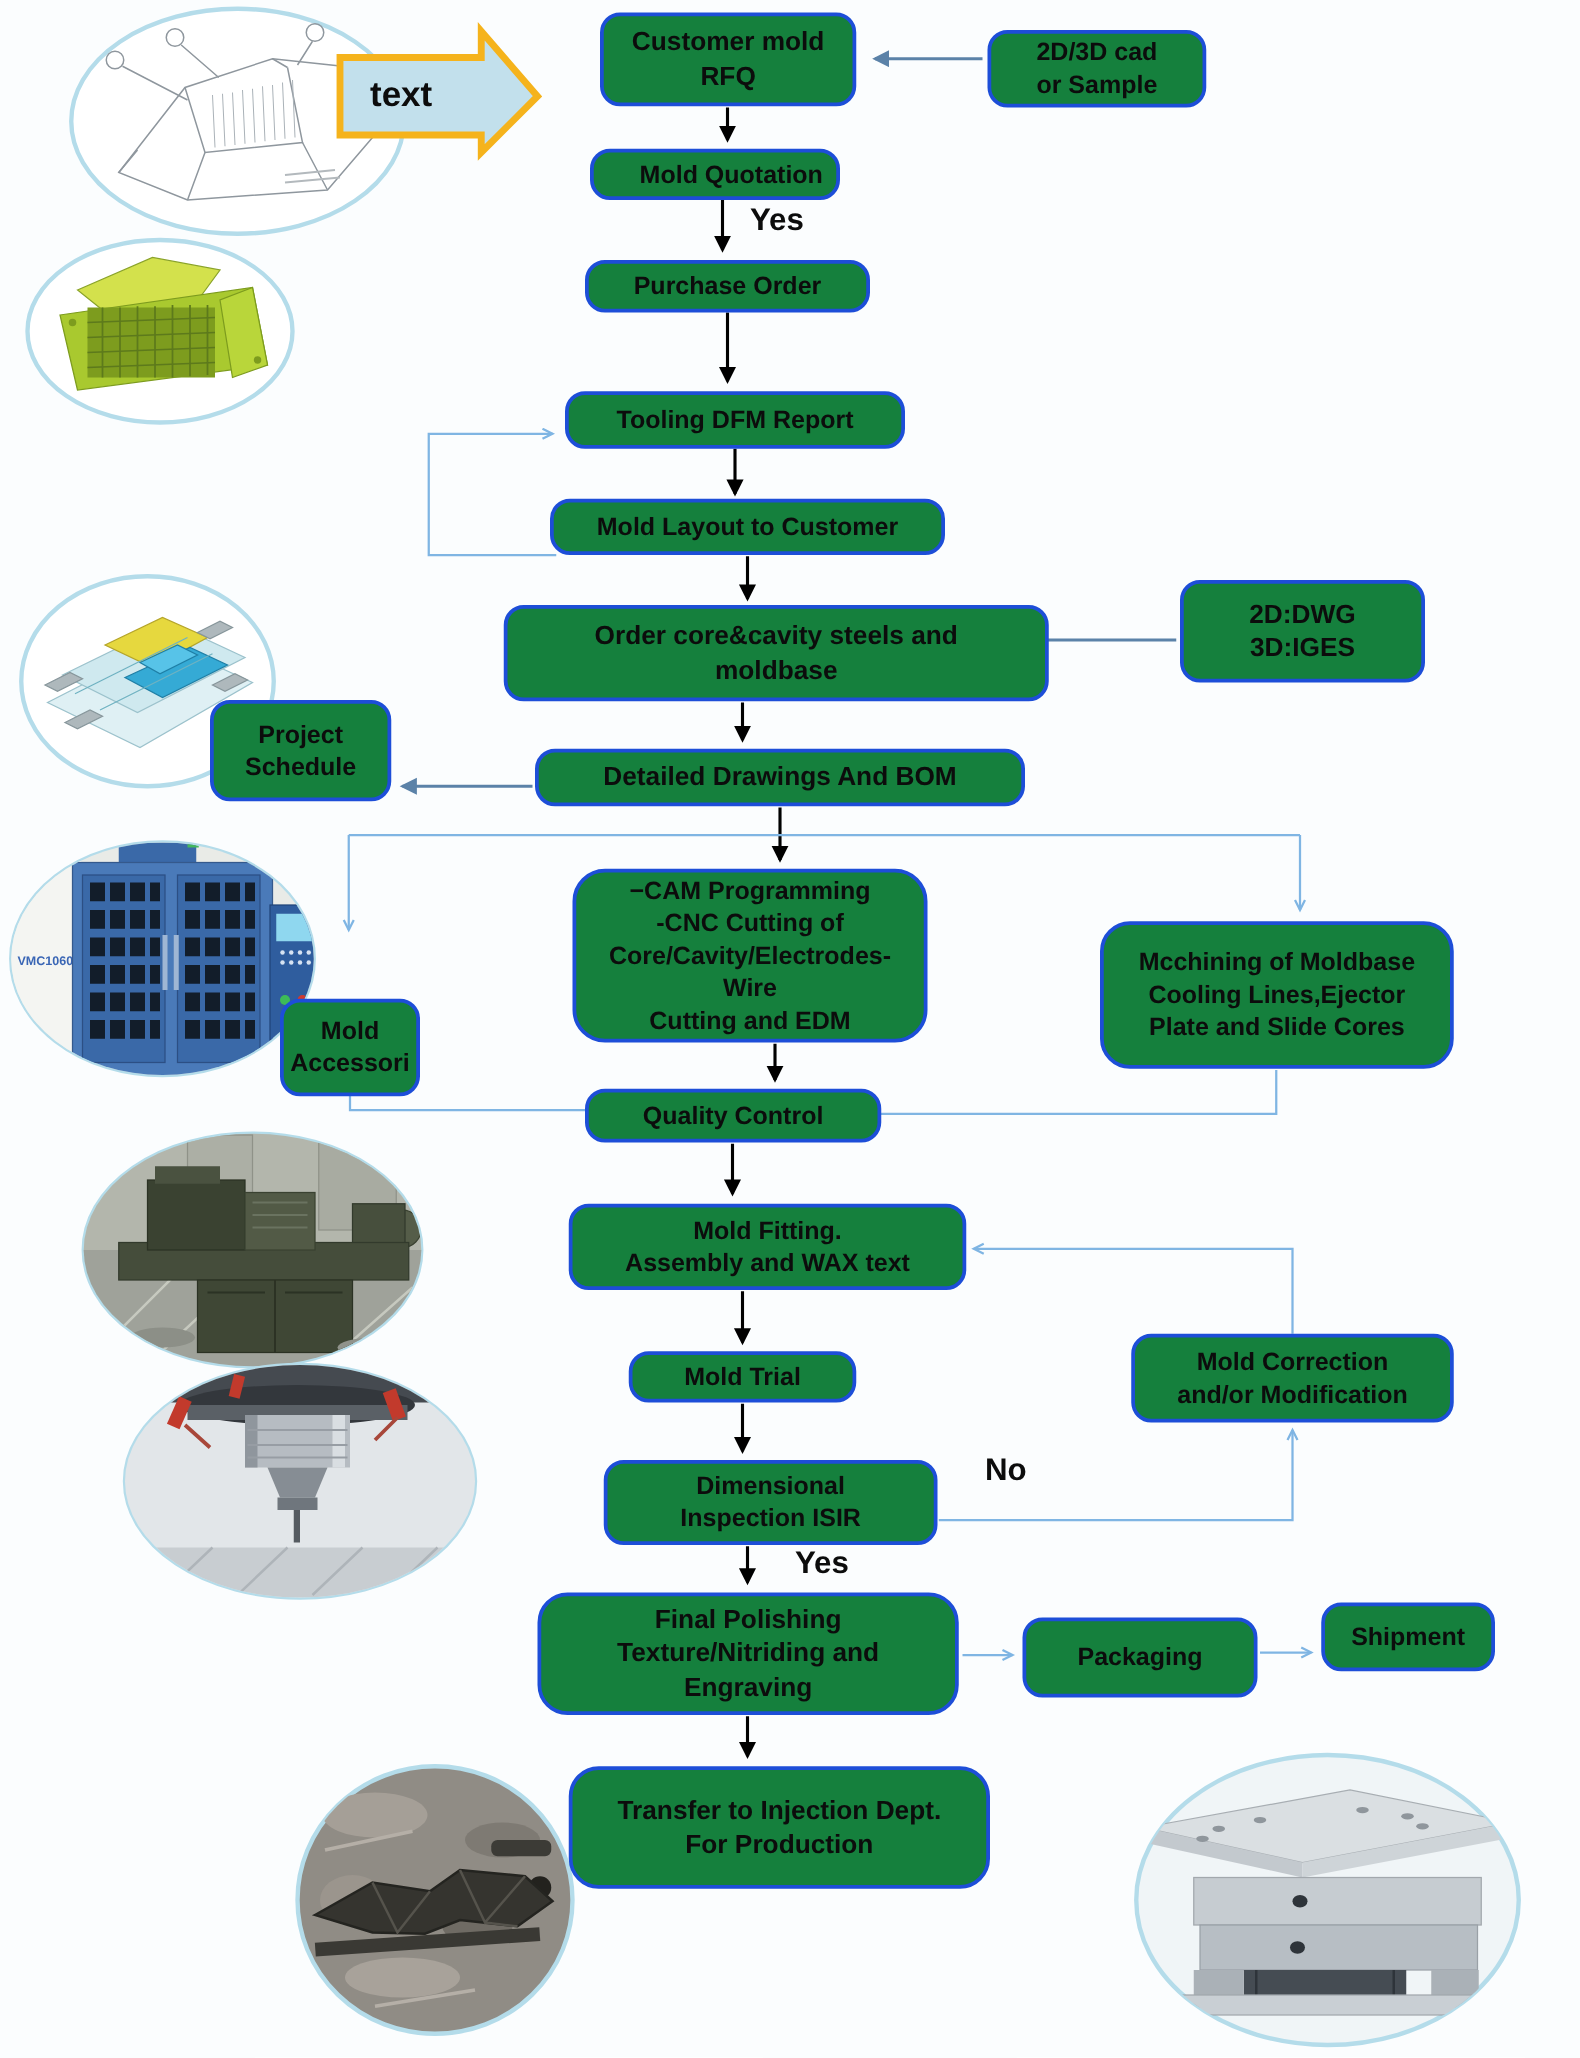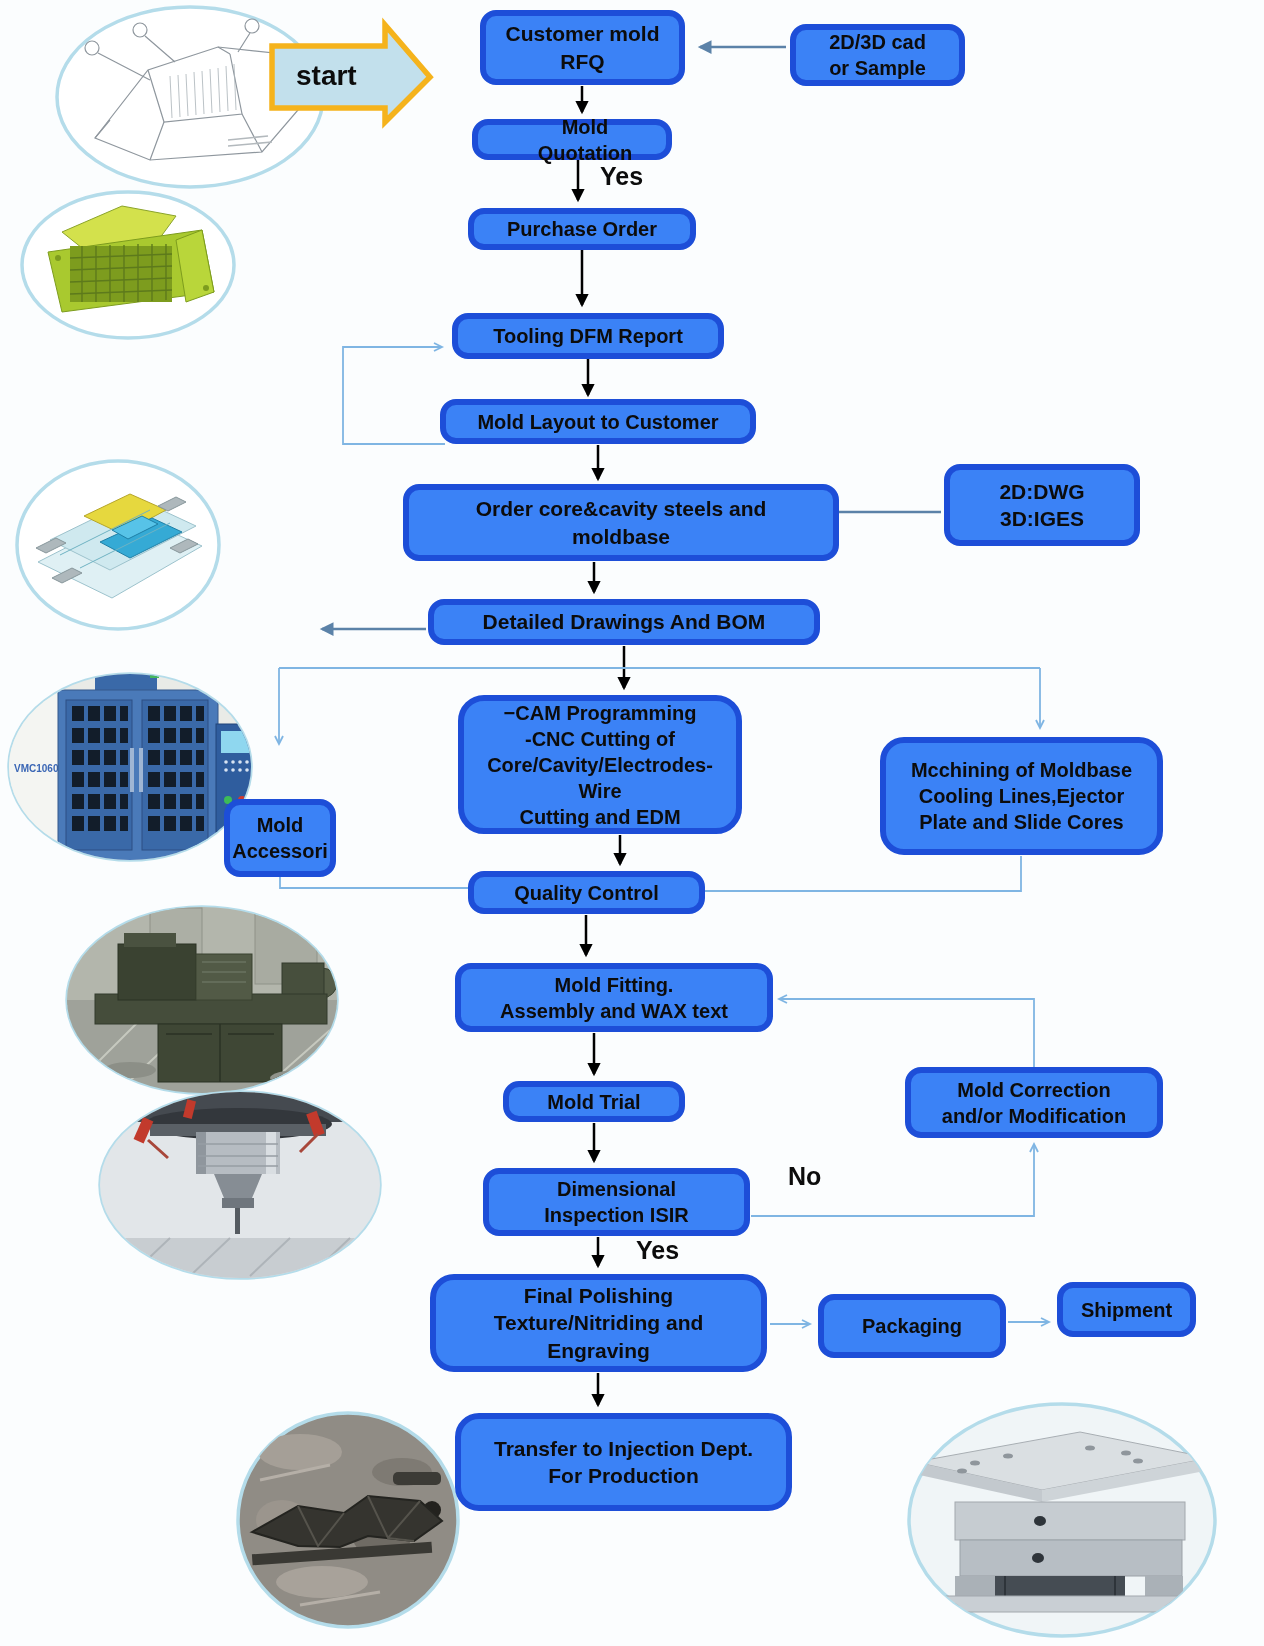"Customer mold" .node { background: #3b82f6 -> #15803d; border: 6px solid #1d4ed8 -> 3px solid #1d4ed8 }
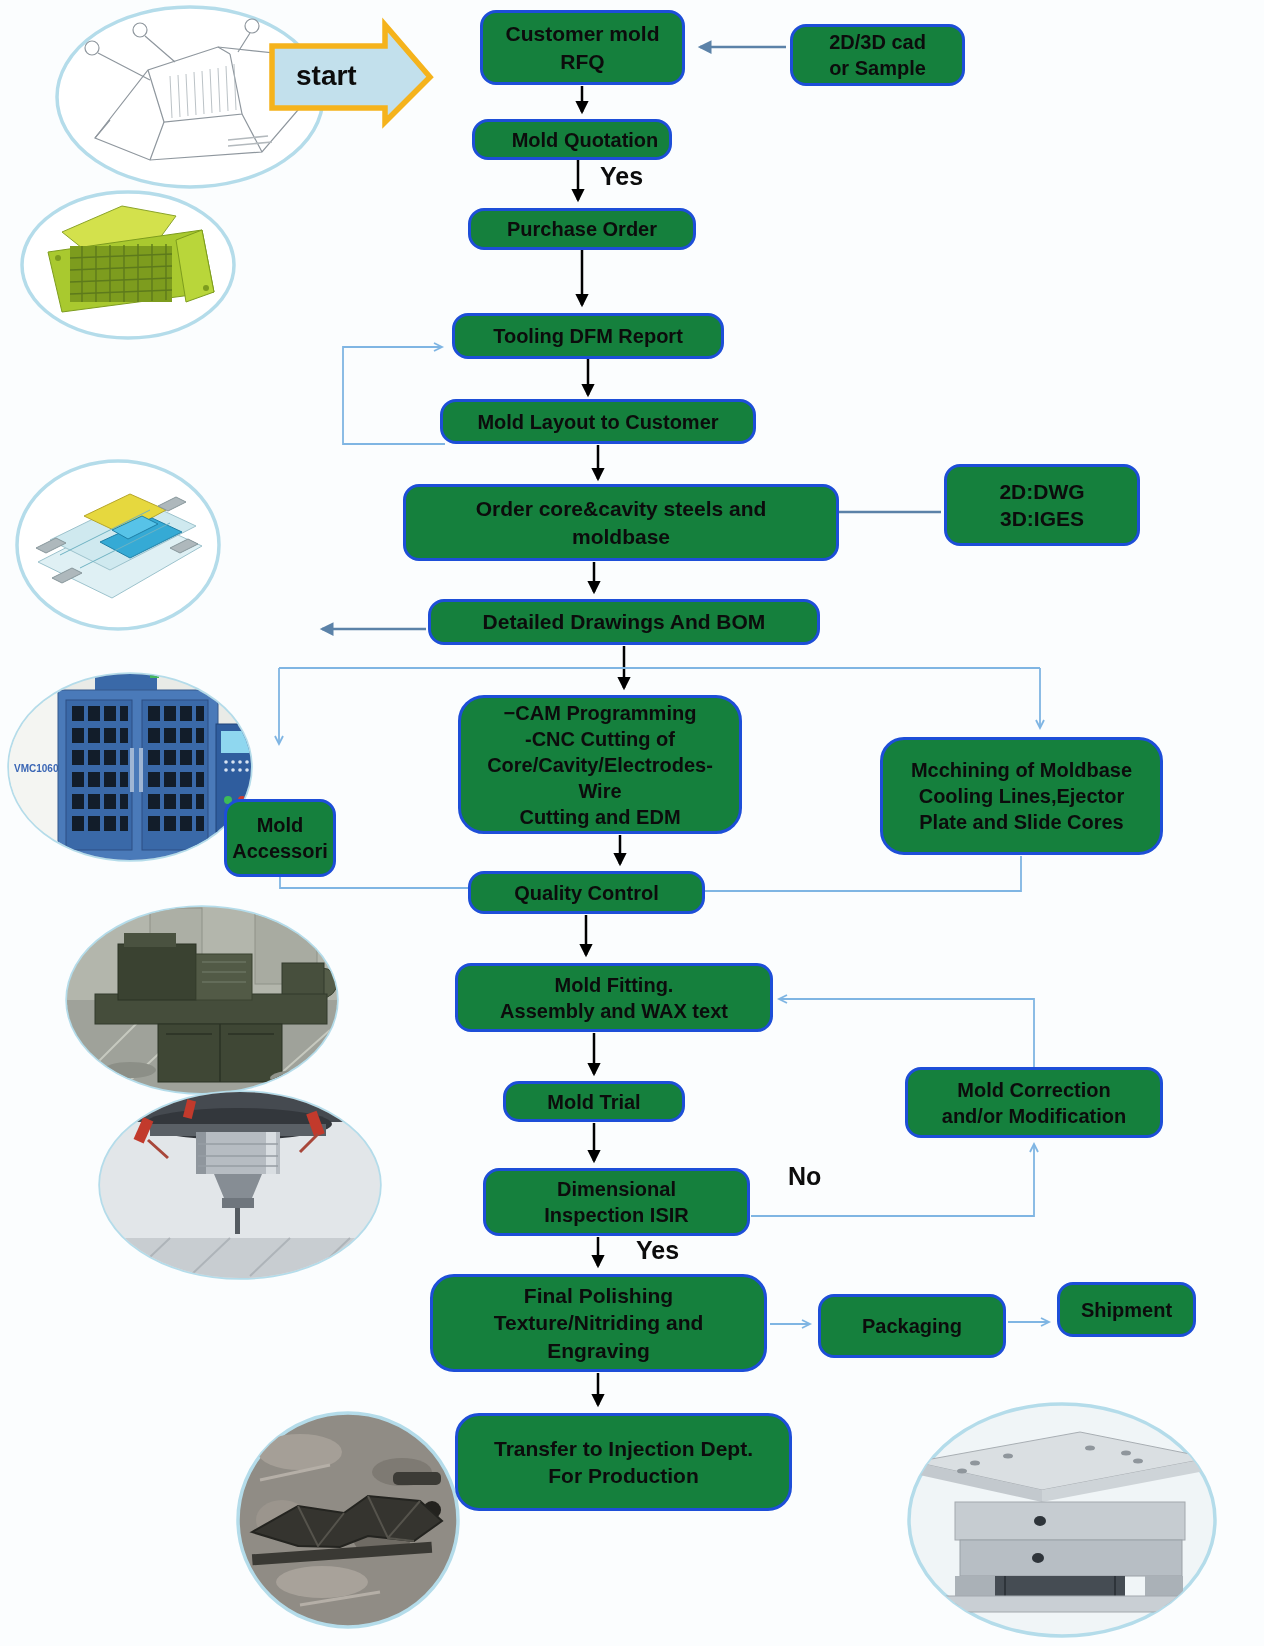"start" div.start-label { text: start -> text }
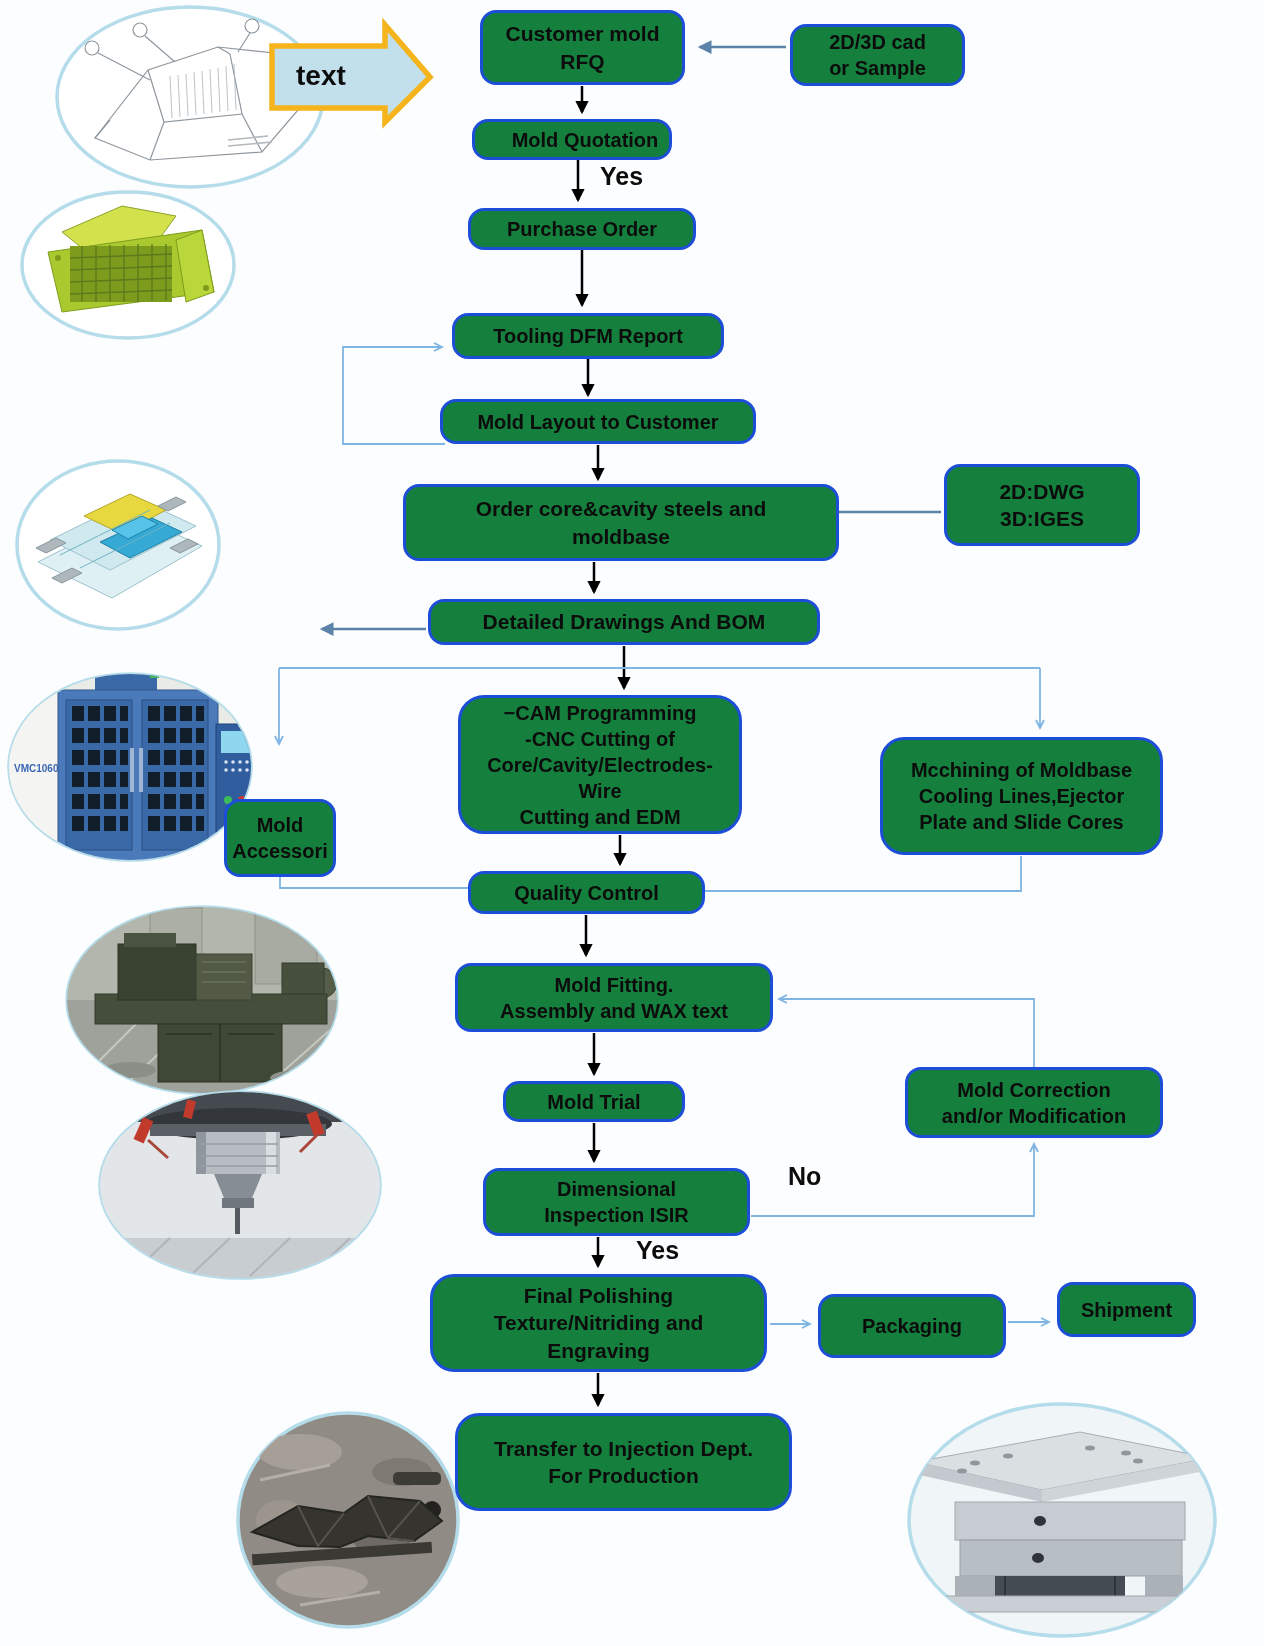"Project" div.node { html: none -> <div>Project Schedule</div> }
